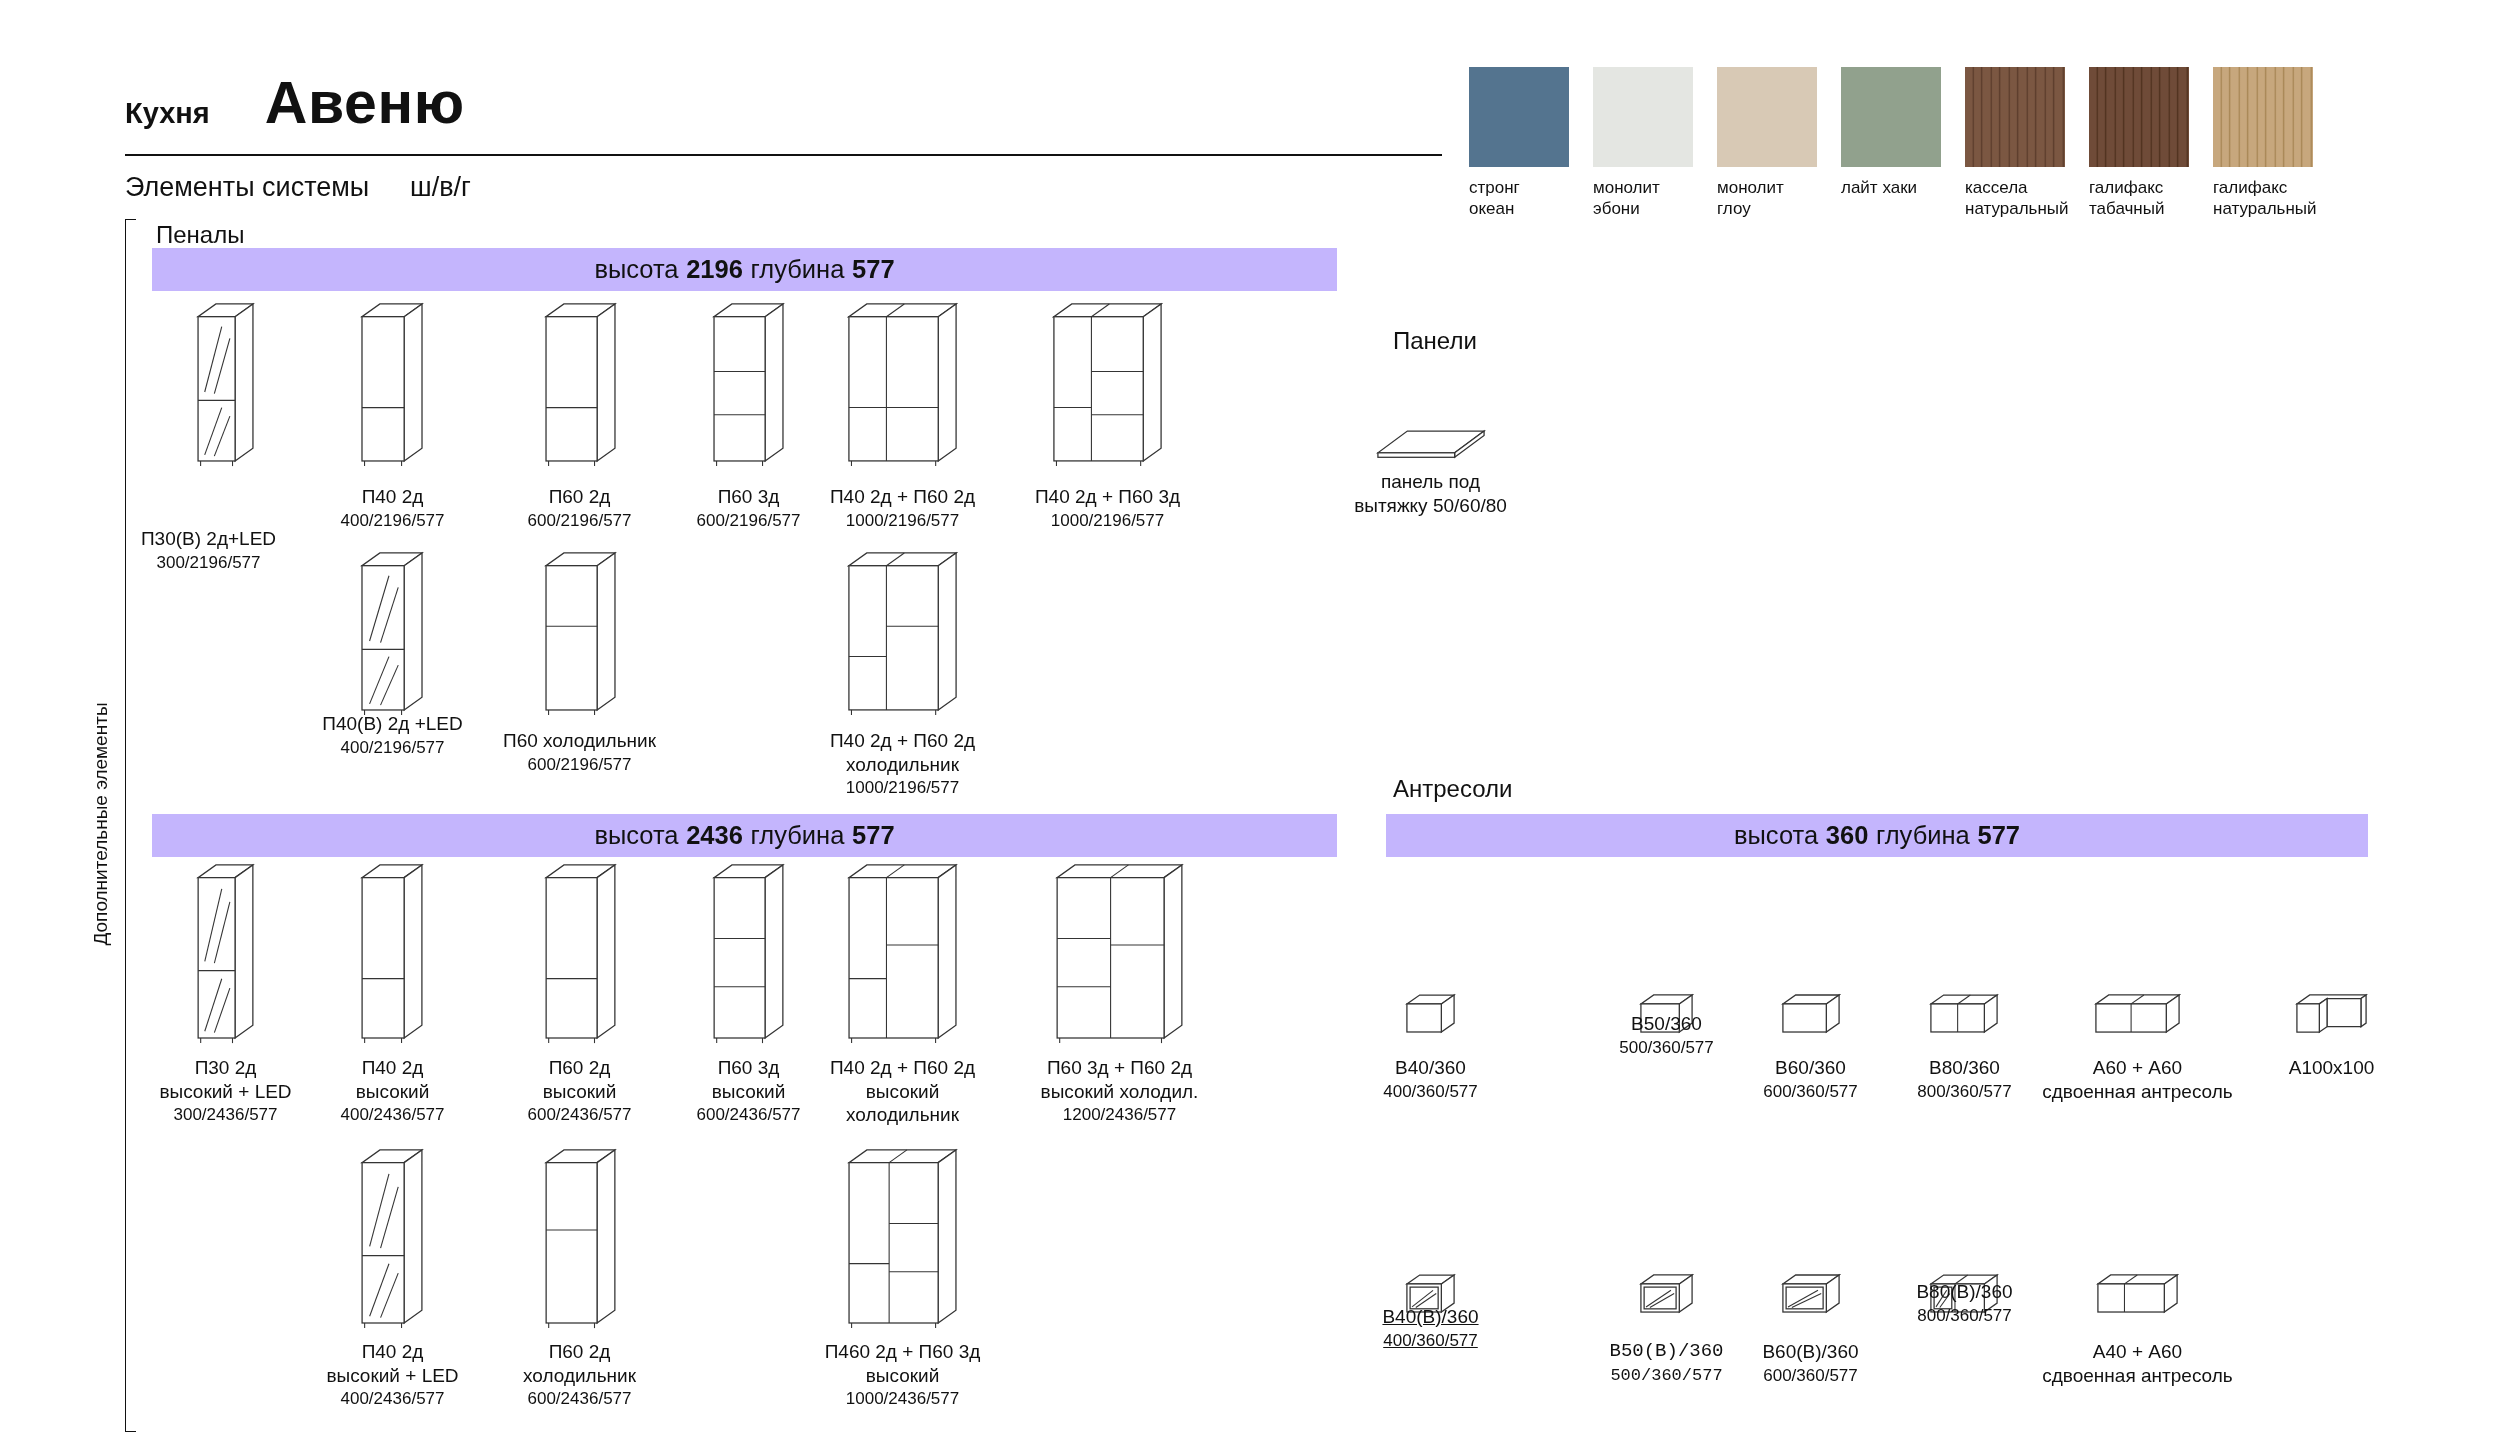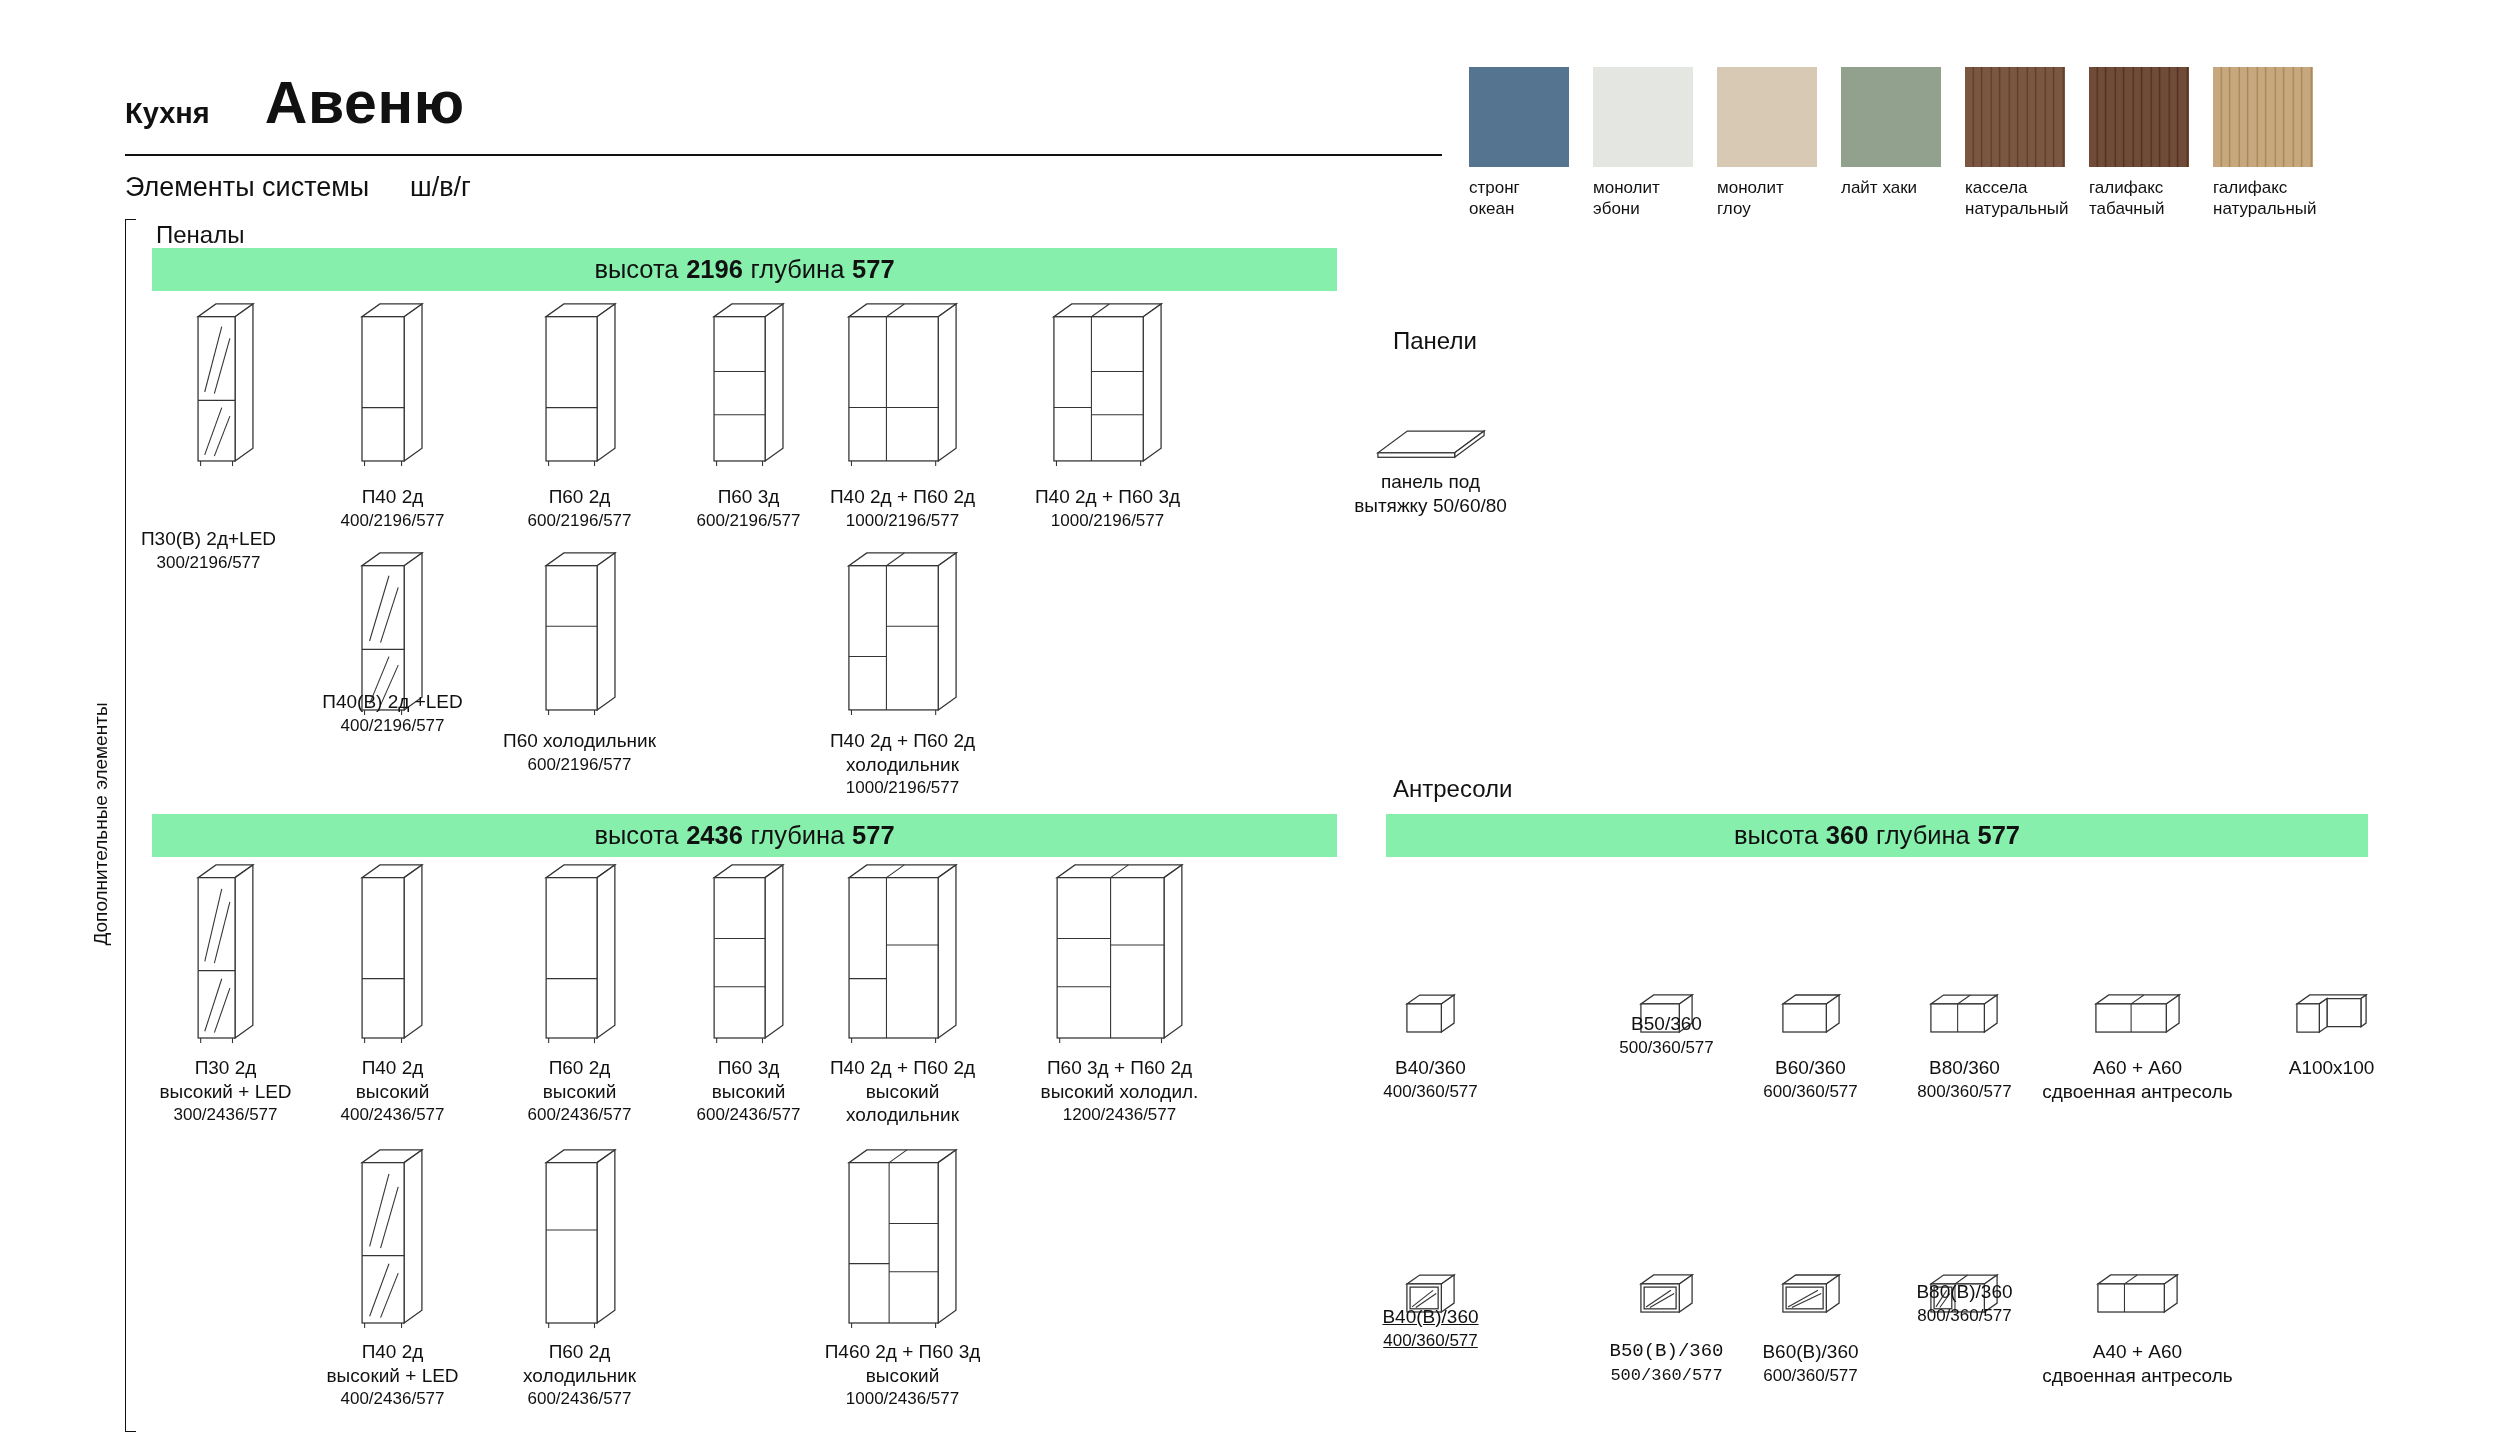"высота" .band { background: #86efac -> #c4b5fd }
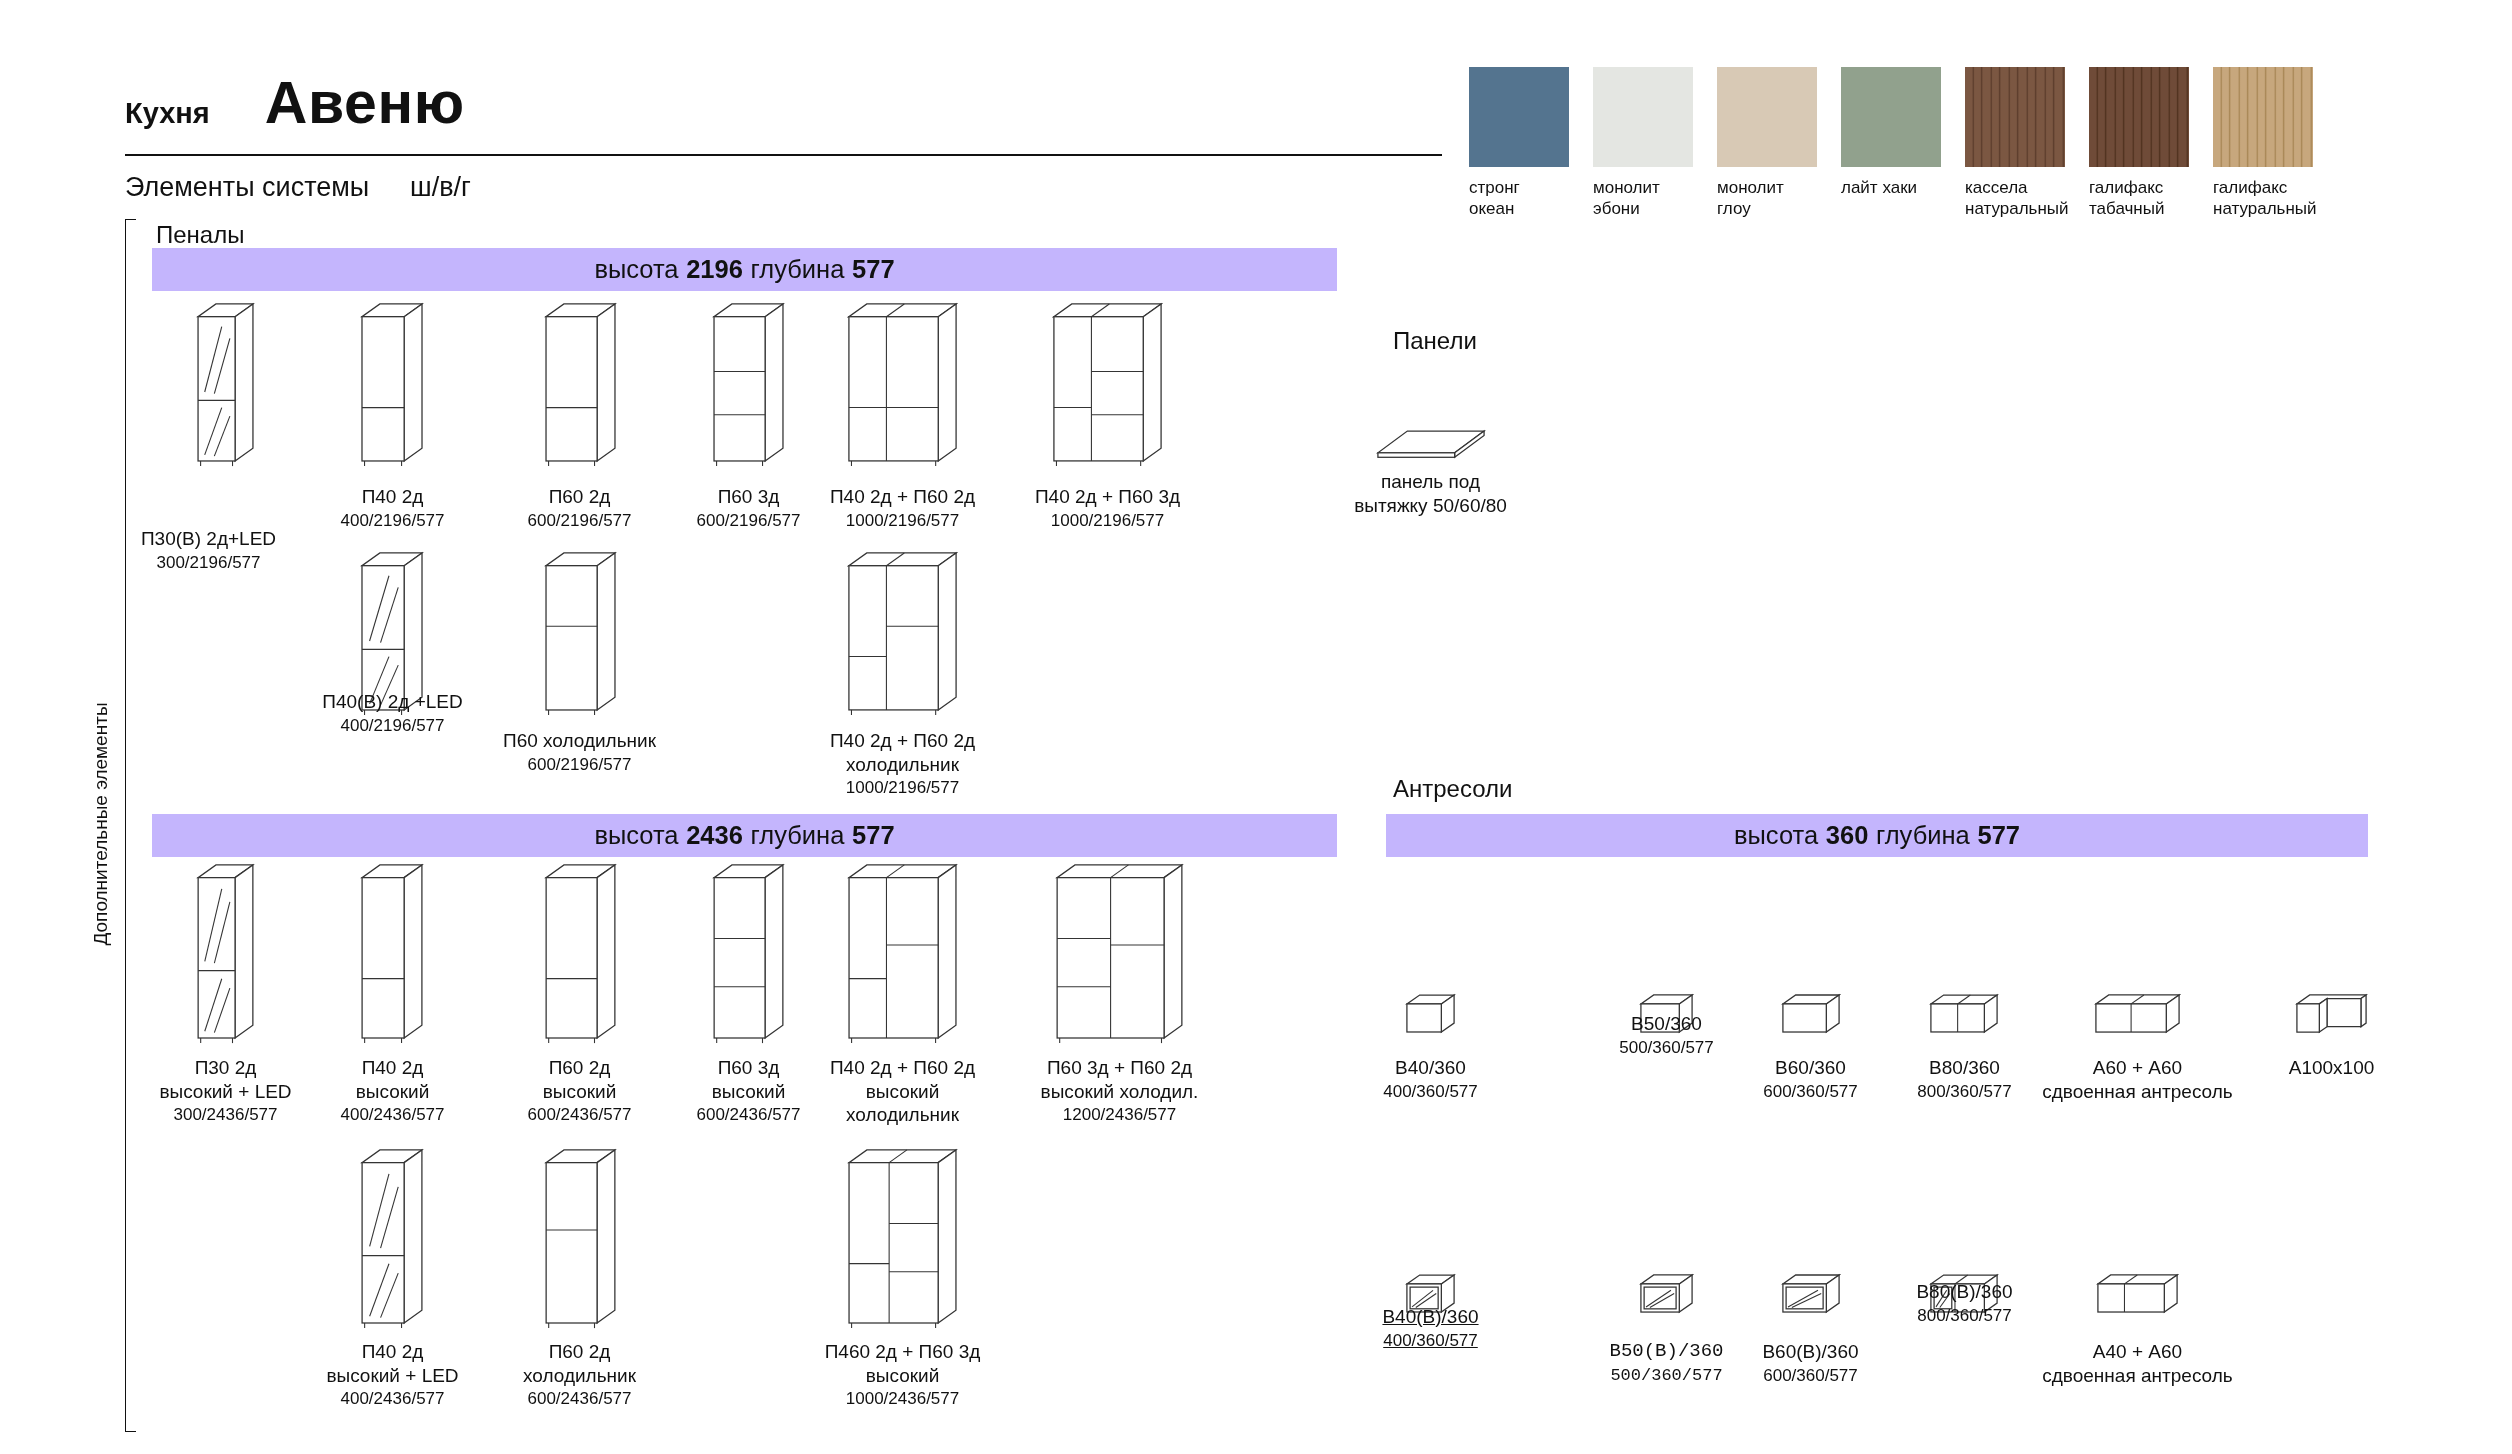"П40(В) 2д +LED" div.ilabel { top: 690px -> 712px }
